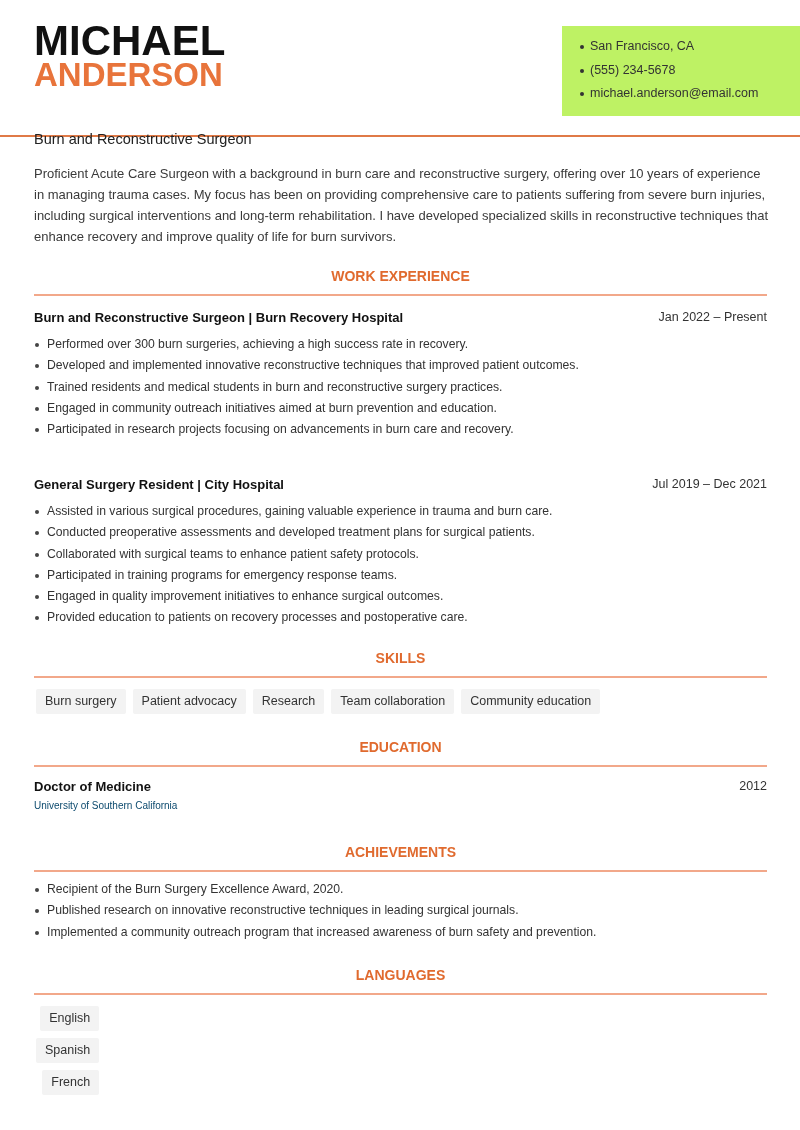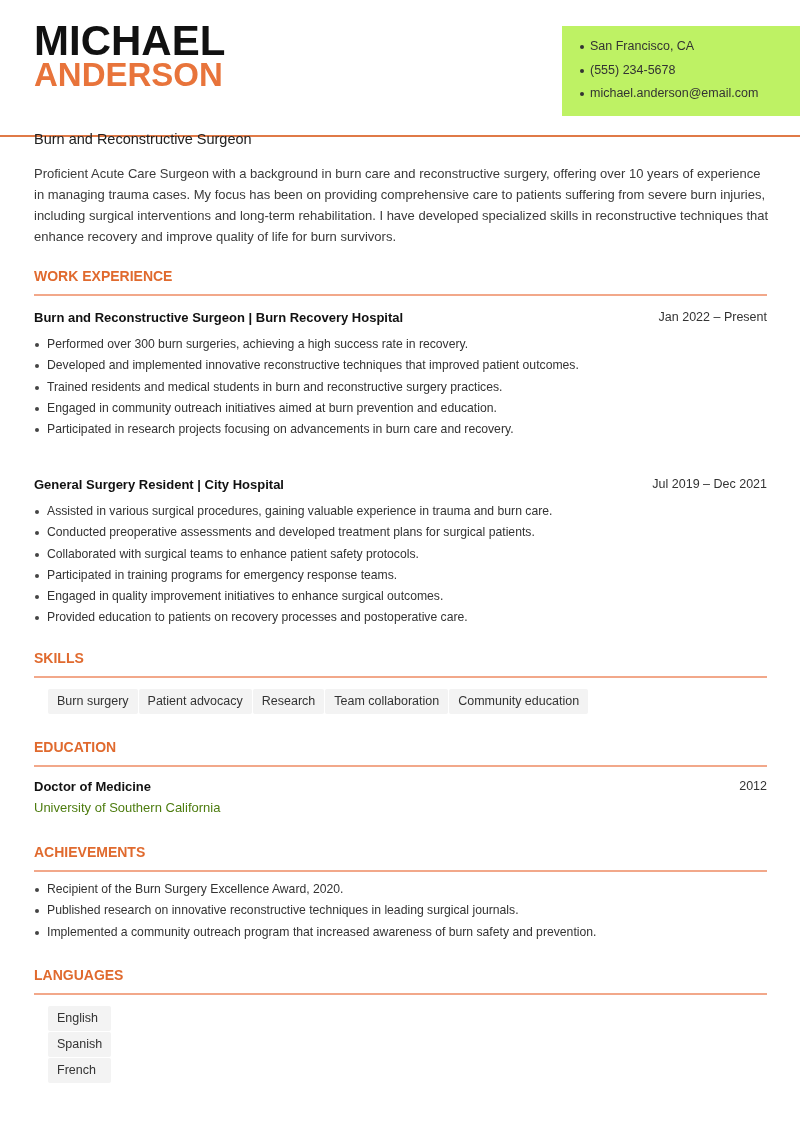"WORK EXPERIENCE" .section-title { text-align: none -> center }
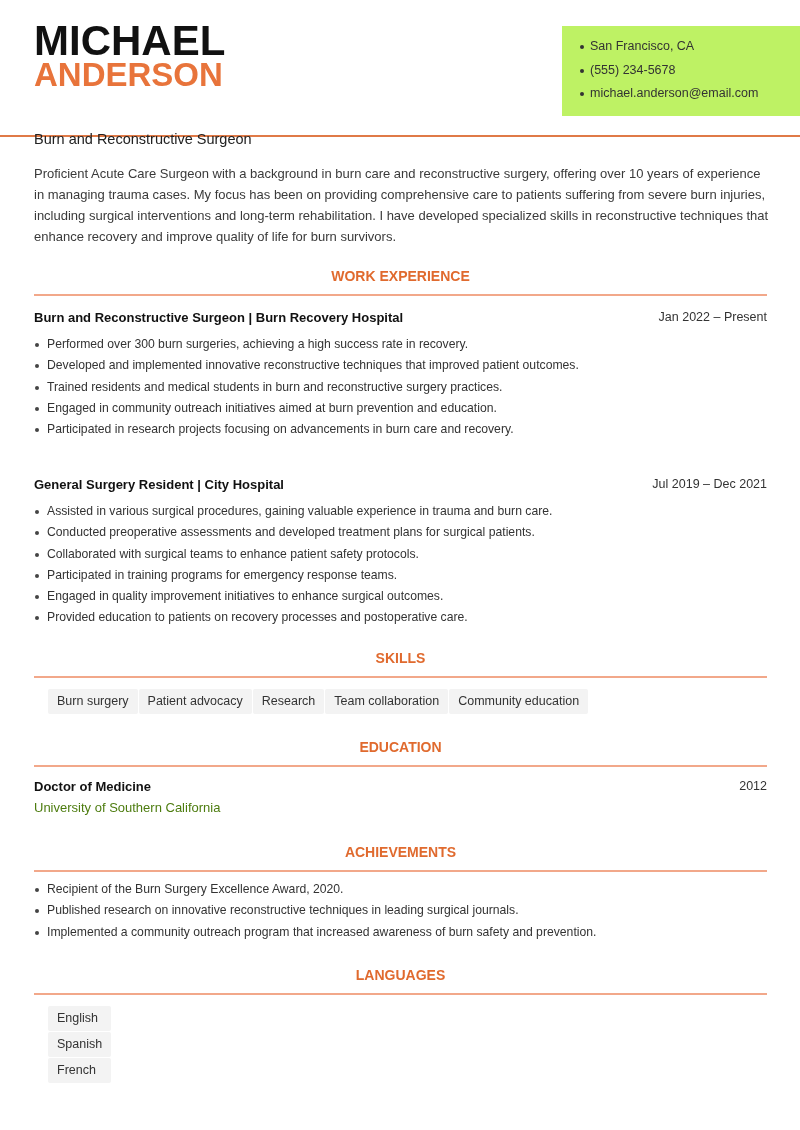"Burn surgery" .tags { align-items: none -> flex-end; gap: 1px -> 7px; left: 48px -> 36px }
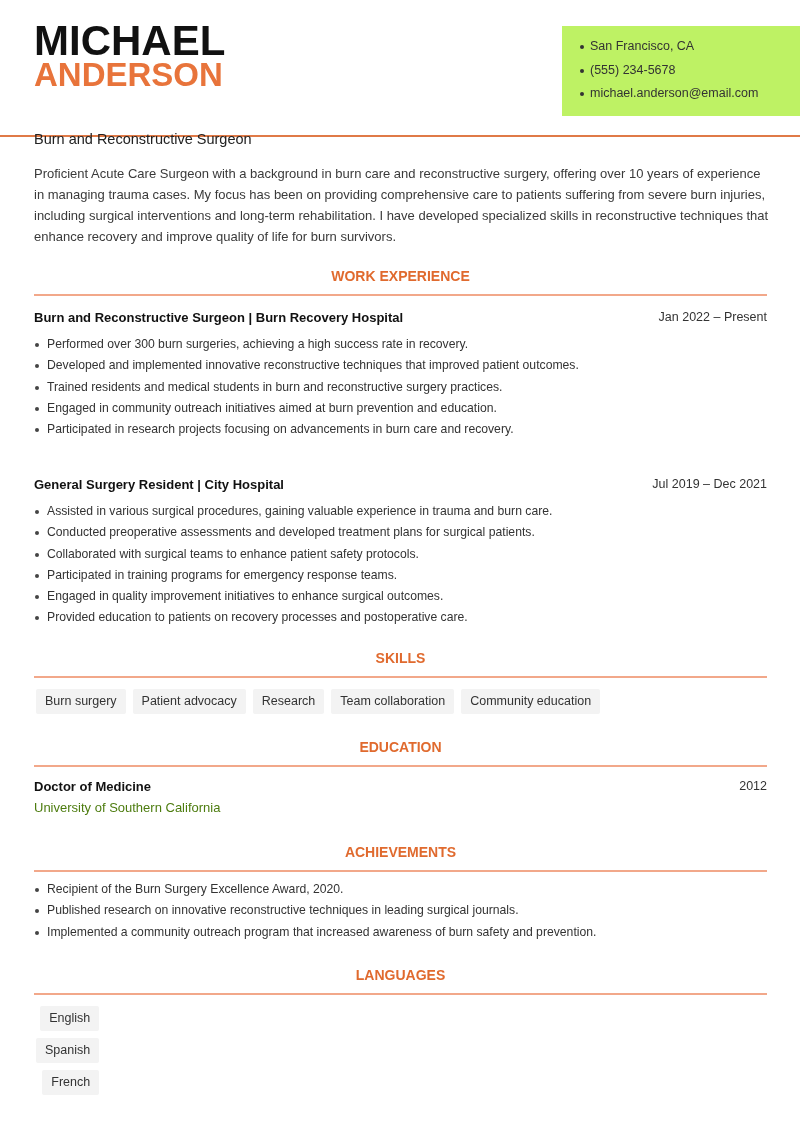"University of Southern California" .edu-school { color: #4d7c0f -> #0c4a6e; font-size: 13px -> 10px }
